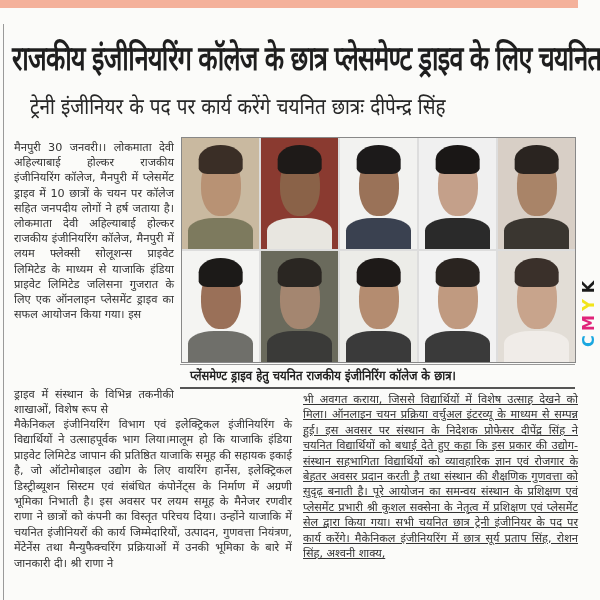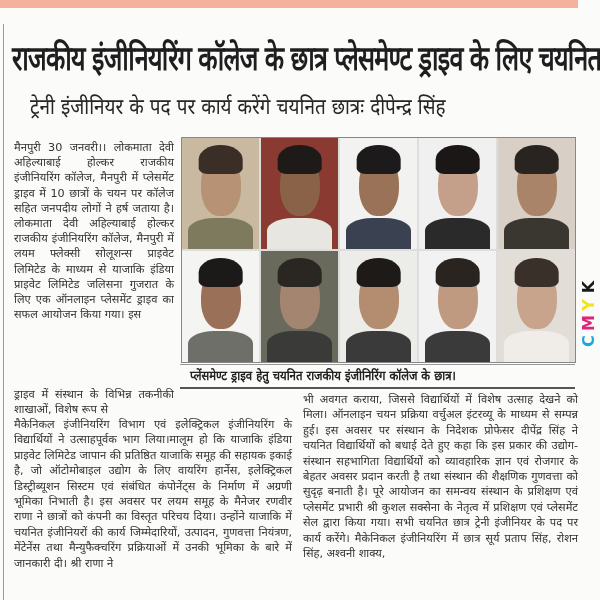"भी अवगत कराया, जिससे विद्यार्थियों" .col-bottom-right { text-decoration: none -> underline }
